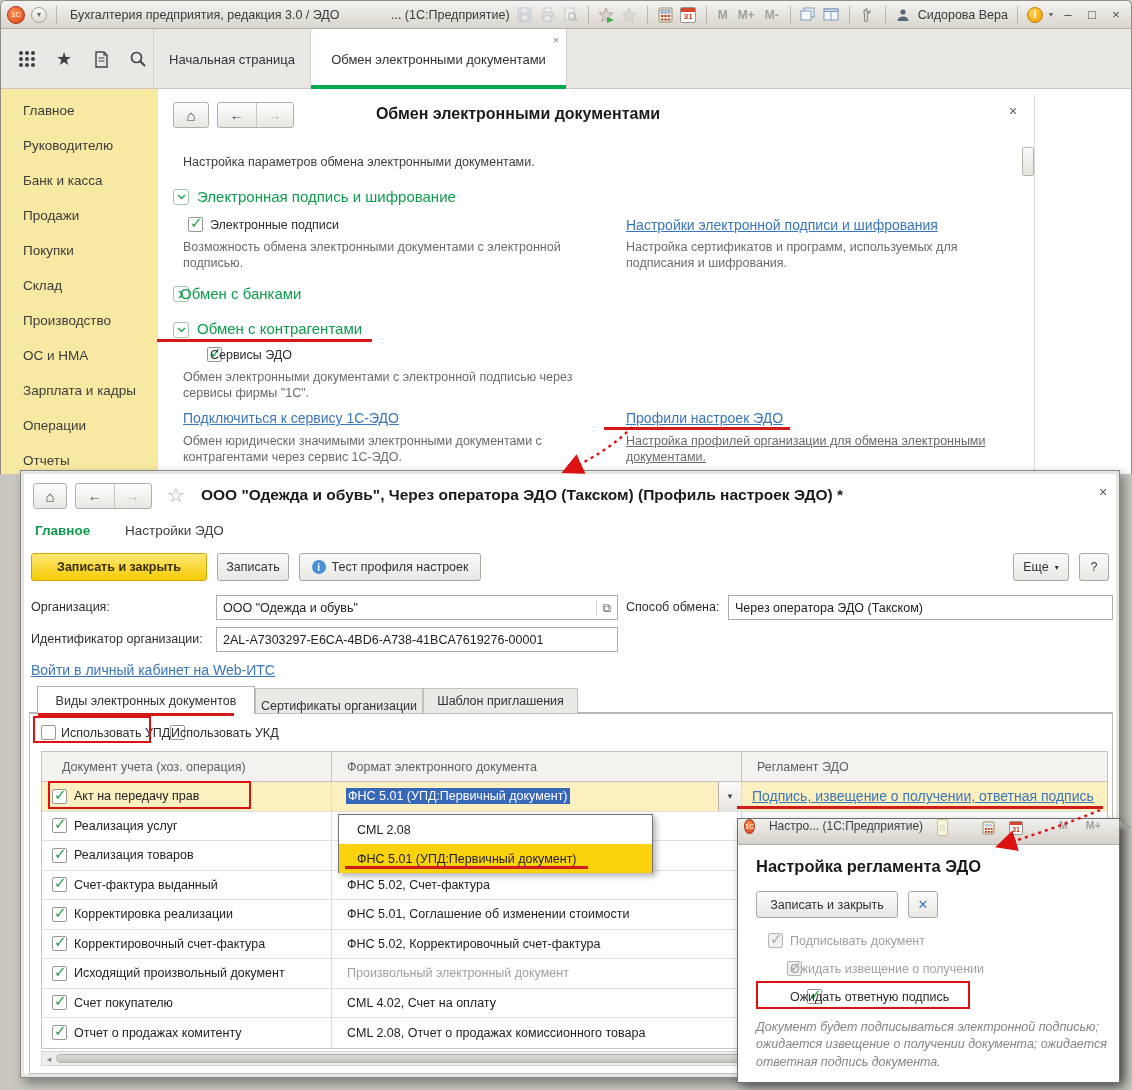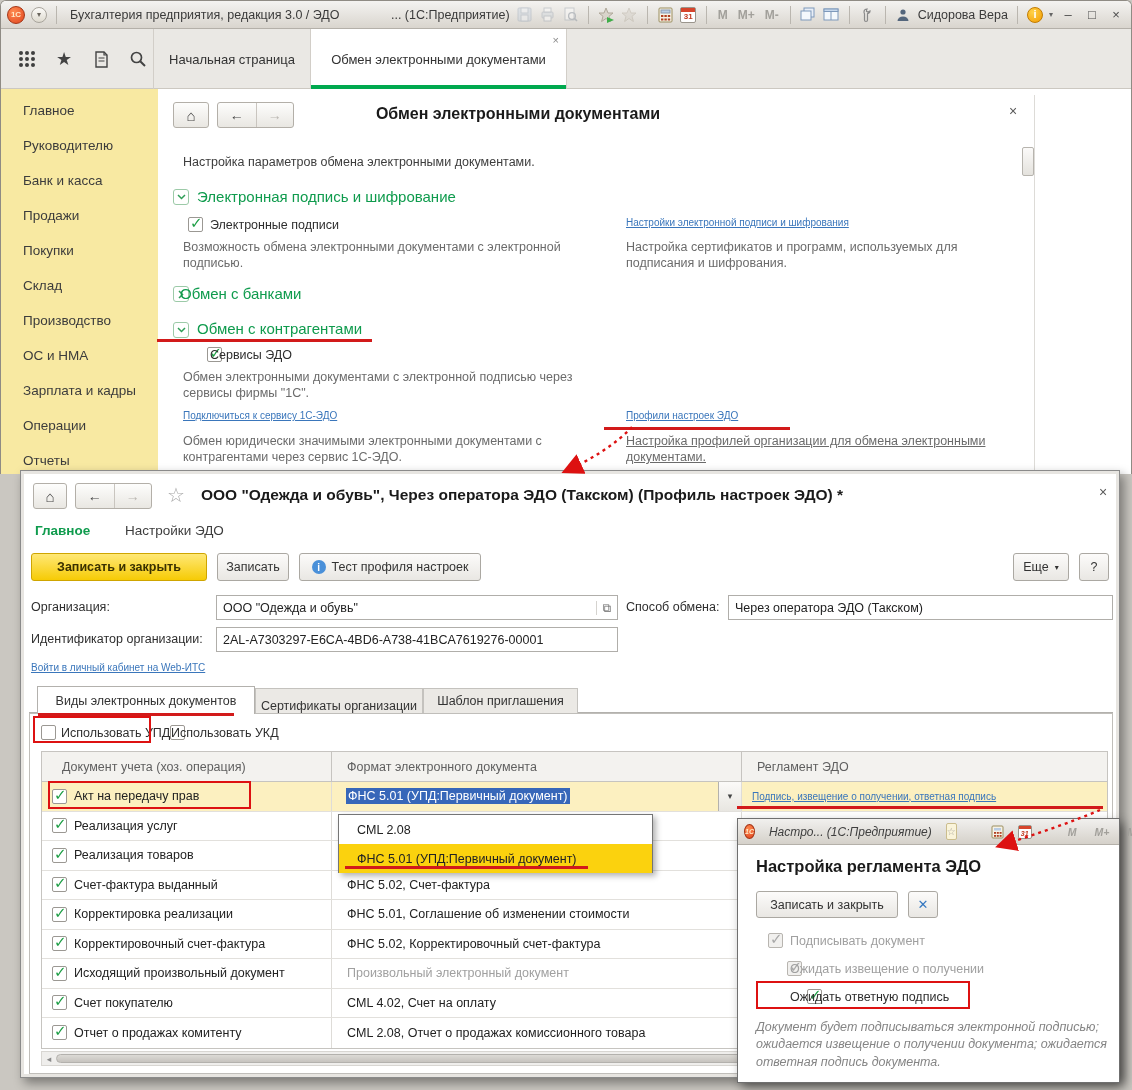"Настройки электронной подписи и" .link { font-size: 10px -> 14px }
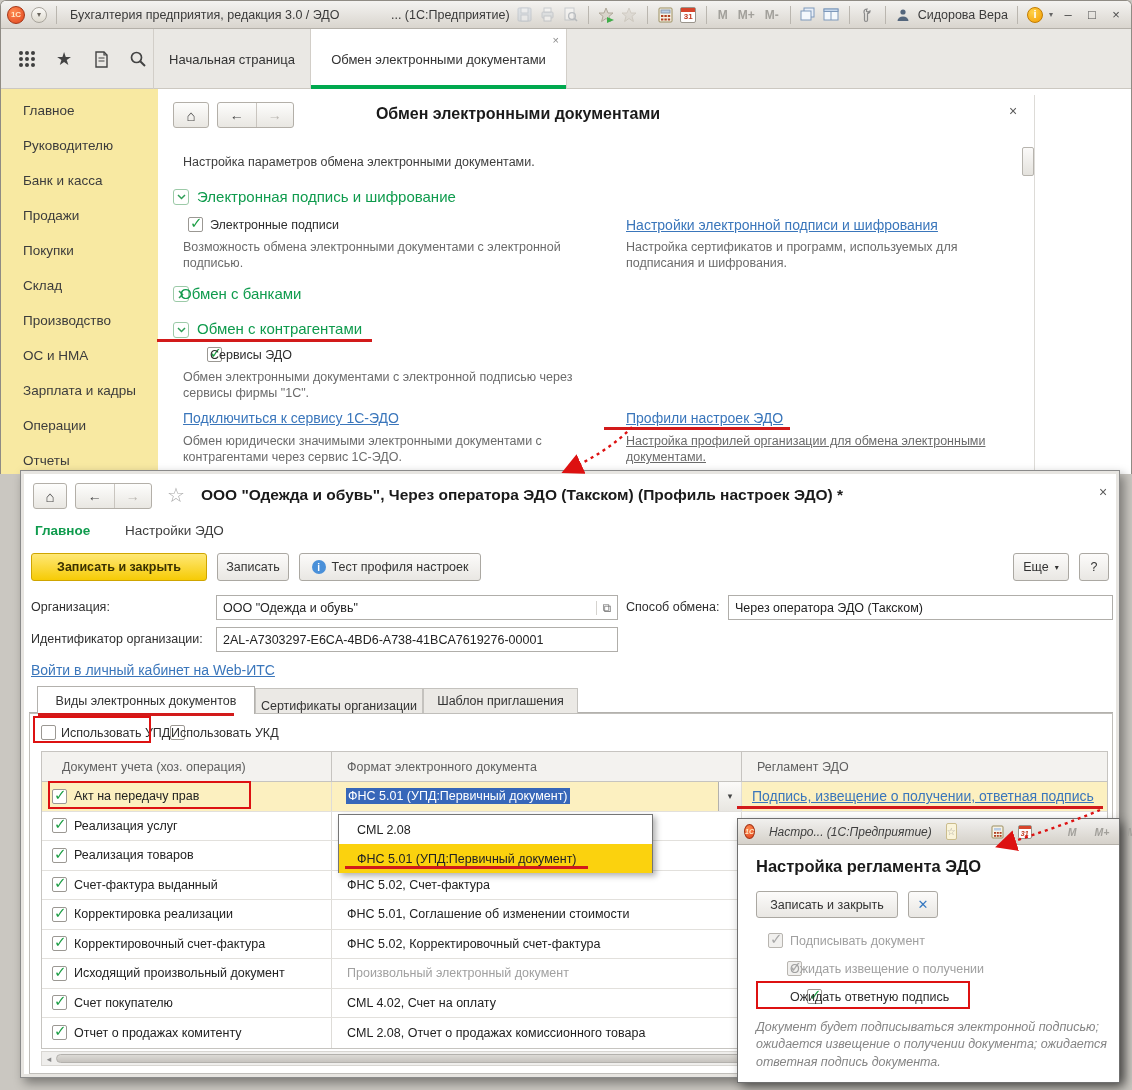"Настро... (1С:Предприятие)" .w3titlebar { align-items: center -> flex-start; font-style: italic -> none }
